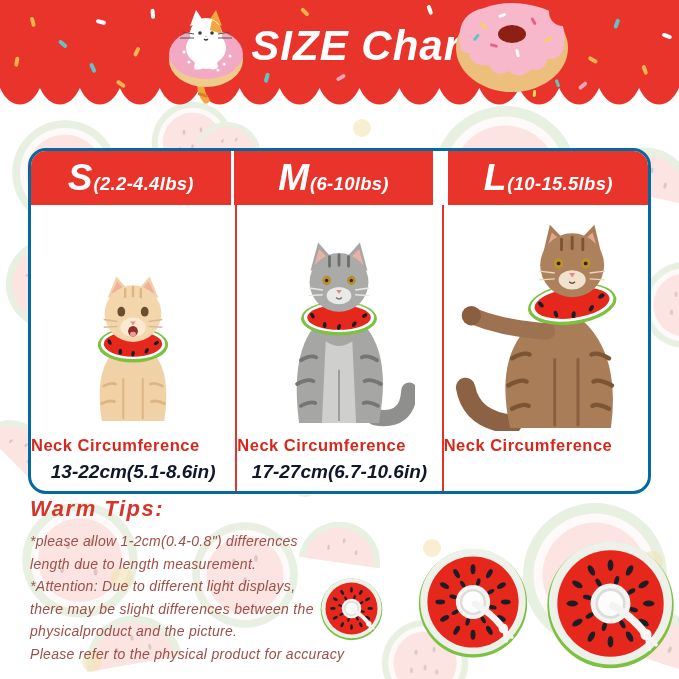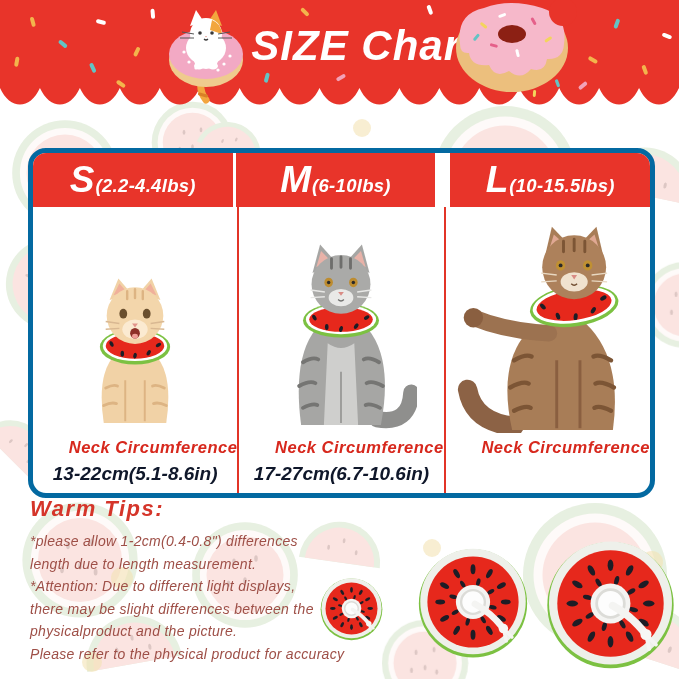"S(2.2-4.4lbs)" .size-table { border: 5px solid #0369a1 -> 3px solid #0369a1 }
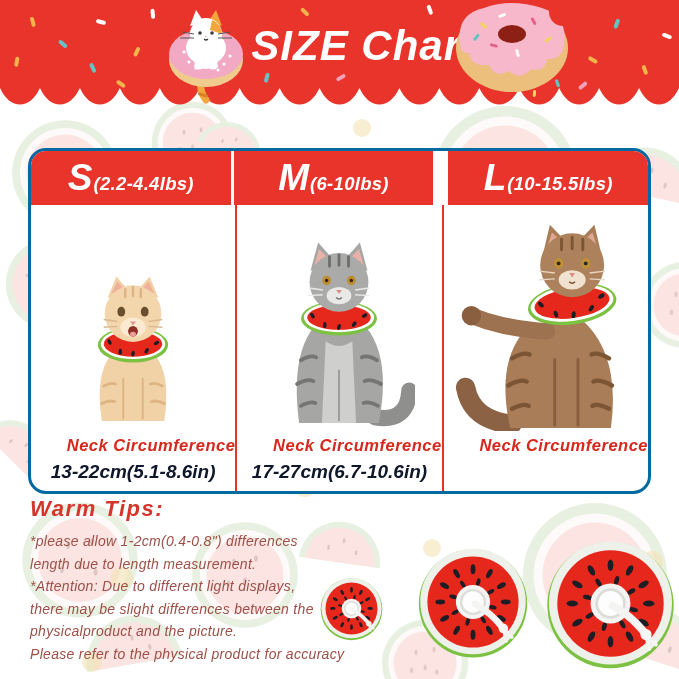"Neck Circumference" .neck-label { font-style: italic -> none; text-align: right -> left }
